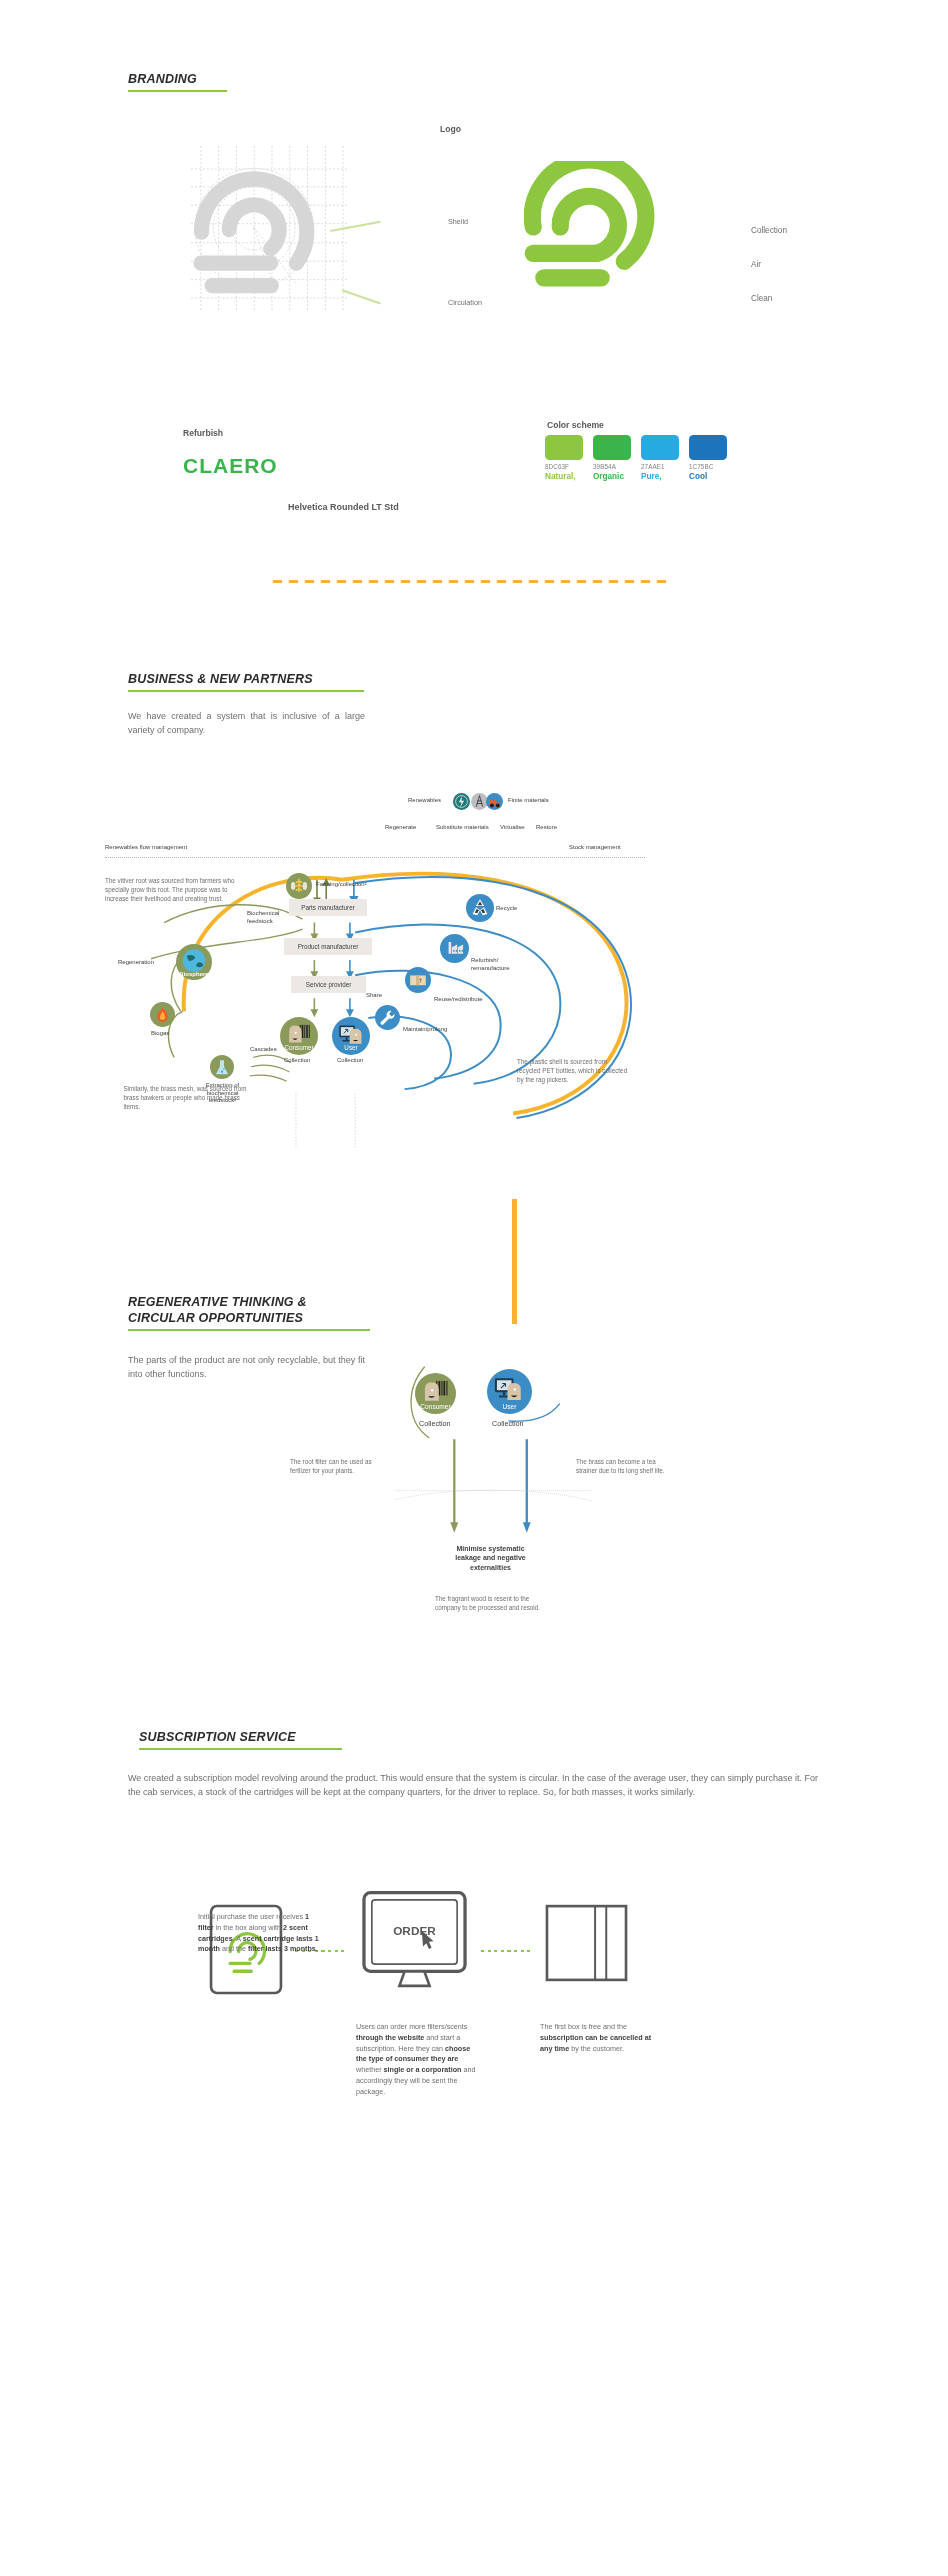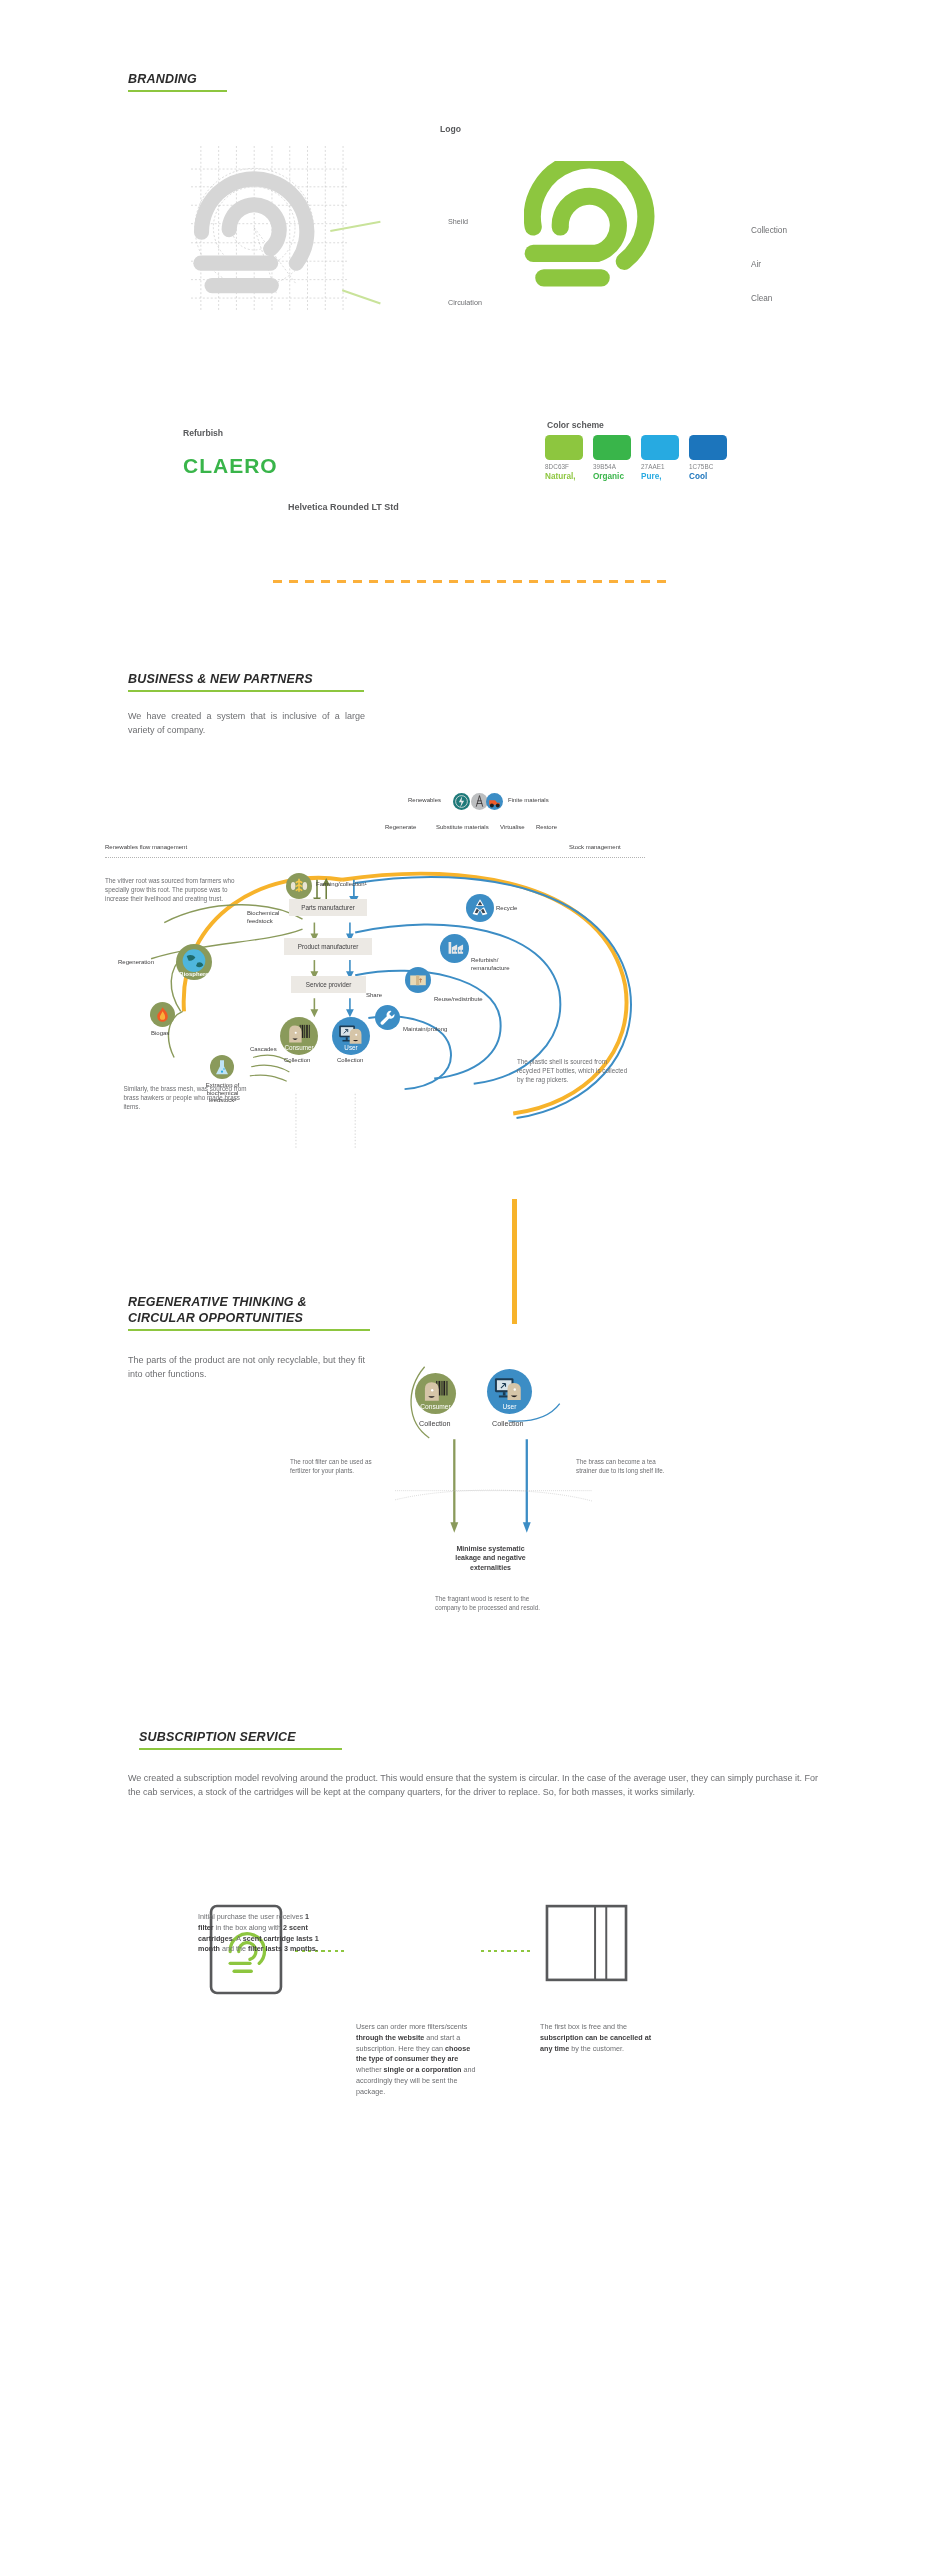"ORDER" div.sub-illus { html: none -> <div> <svg> <rect></rect> <rect></rect> <text>ORDER</text> <path></path> <path></path> </svg> </div> }
